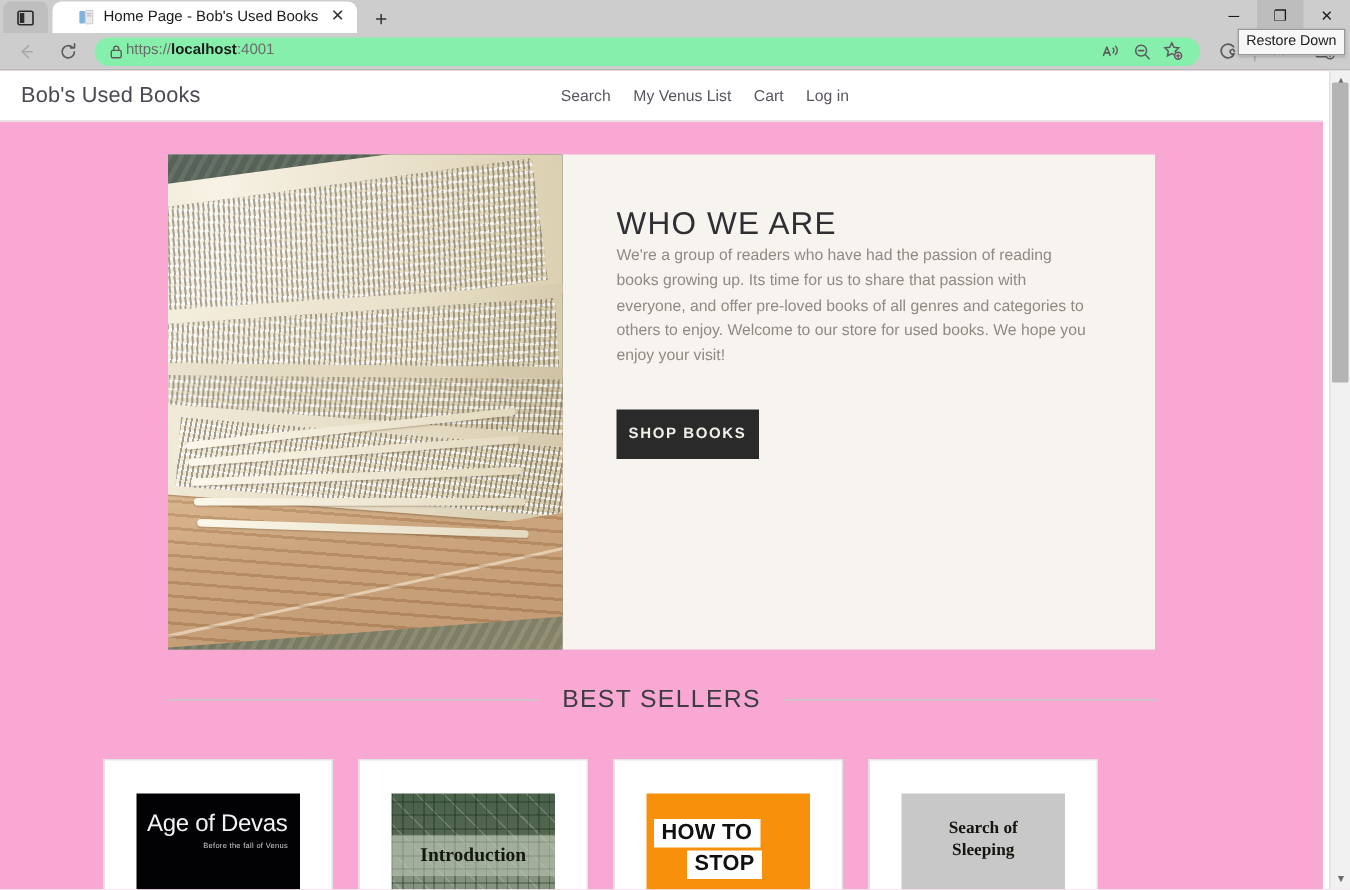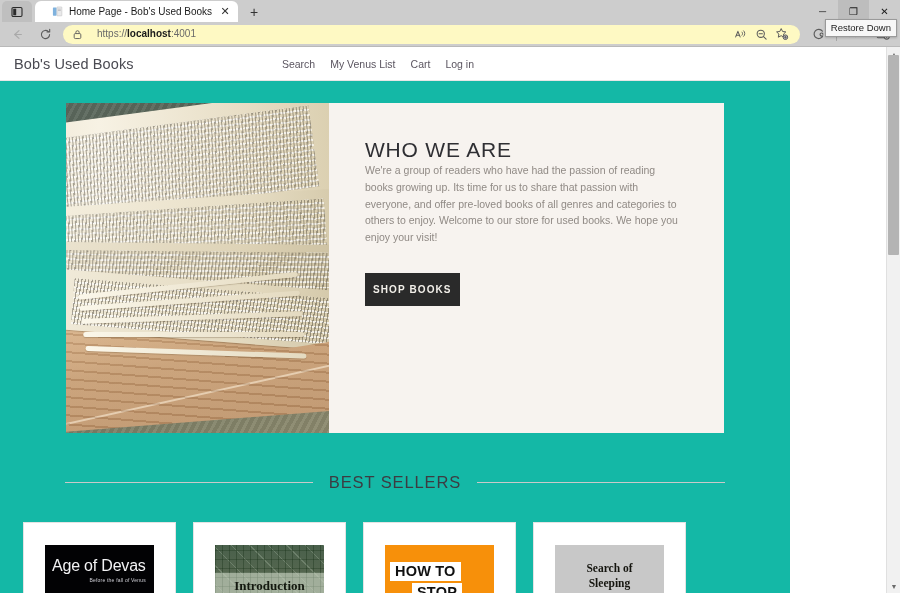"https://localhost:4001" .omnibox { background: #fef9c3 -> #86efac; gap: 14px -> 1px }
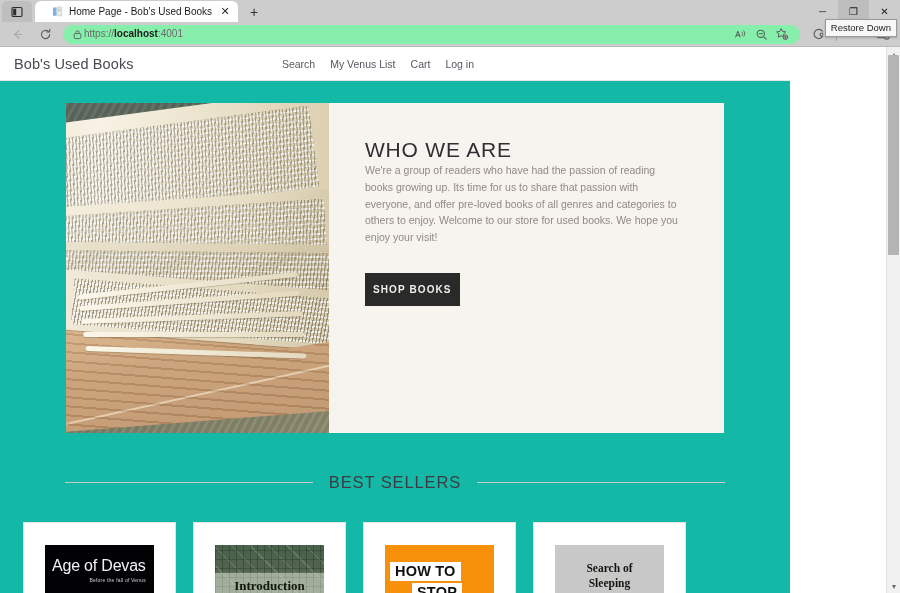"Bob's Used Books" .page { background: #14b8a6 -> #f9a8d4; width: 790px -> 882px }
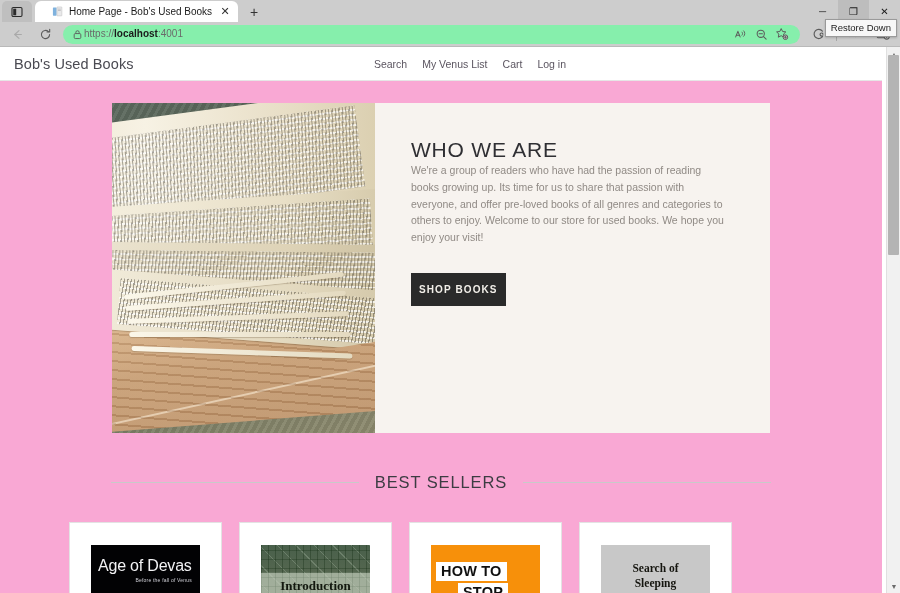"BEST SELLERS" .section-head { margin: 40px auto 0 auto -> 24px auto 0 auto }
